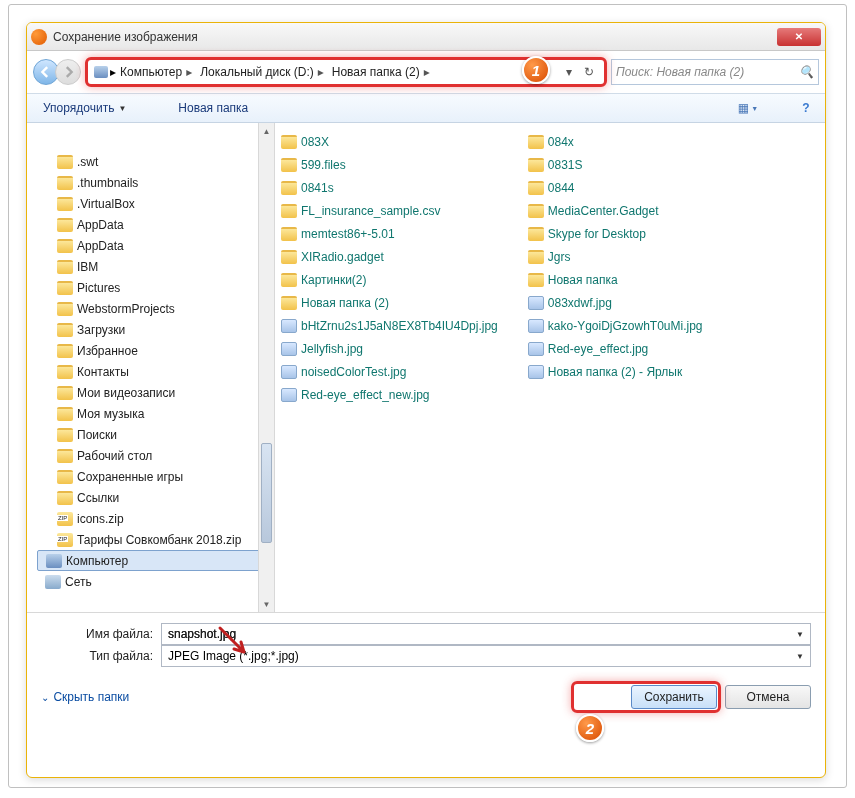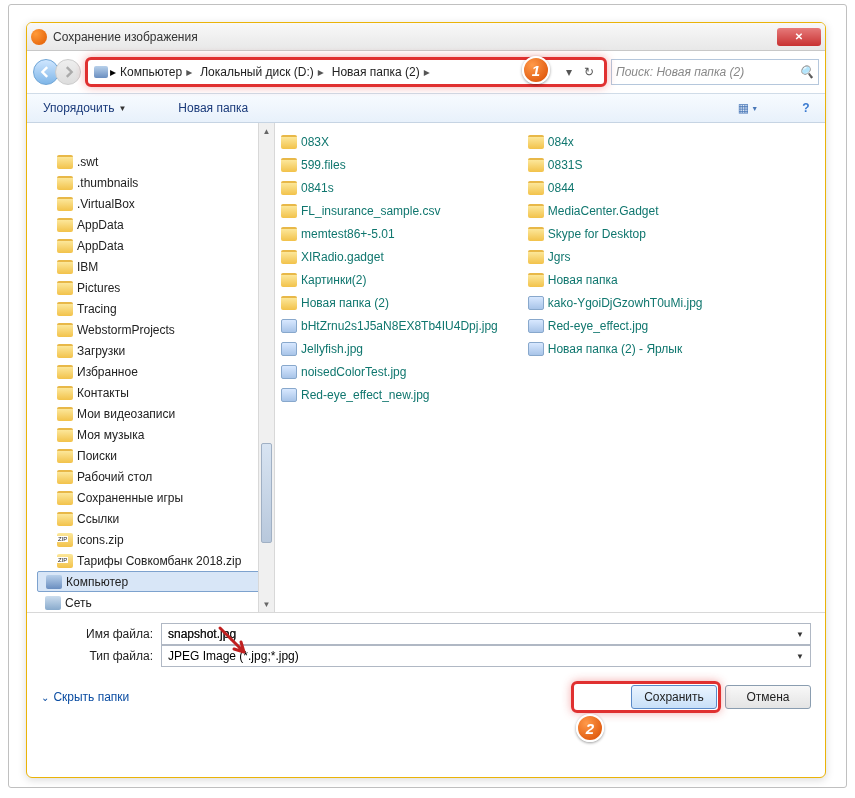"Tracing" div.it { html: <div> <span></span> <span>Tracing</span> </div> -> none }
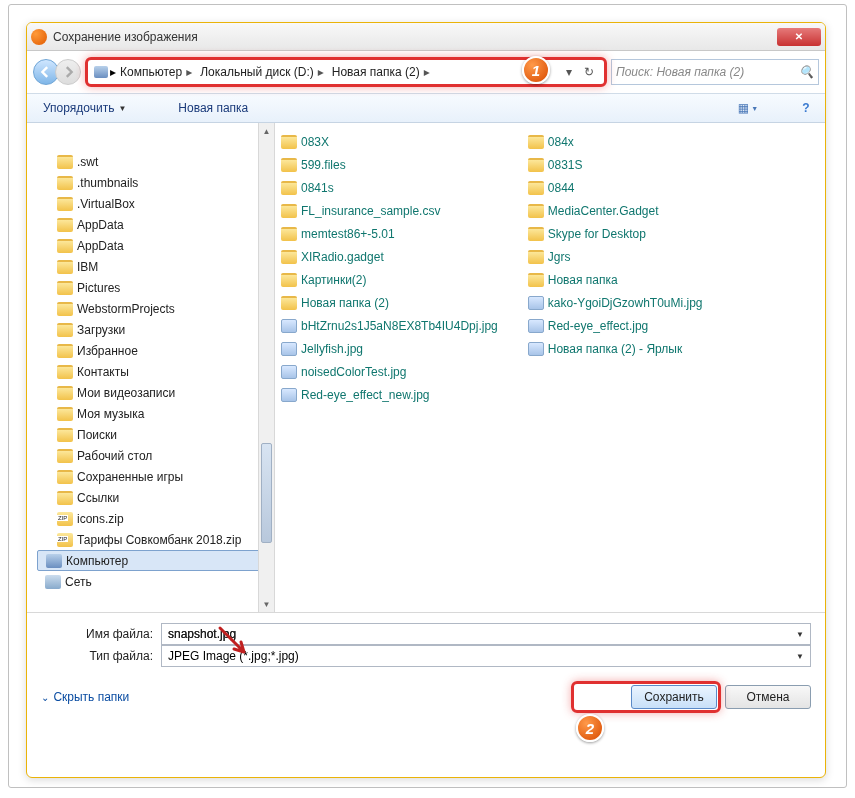"083xdwf.jpg" div.fitem { html: none -> <div> <span></span> <span>083xdwf.jpg</span> </div> }
